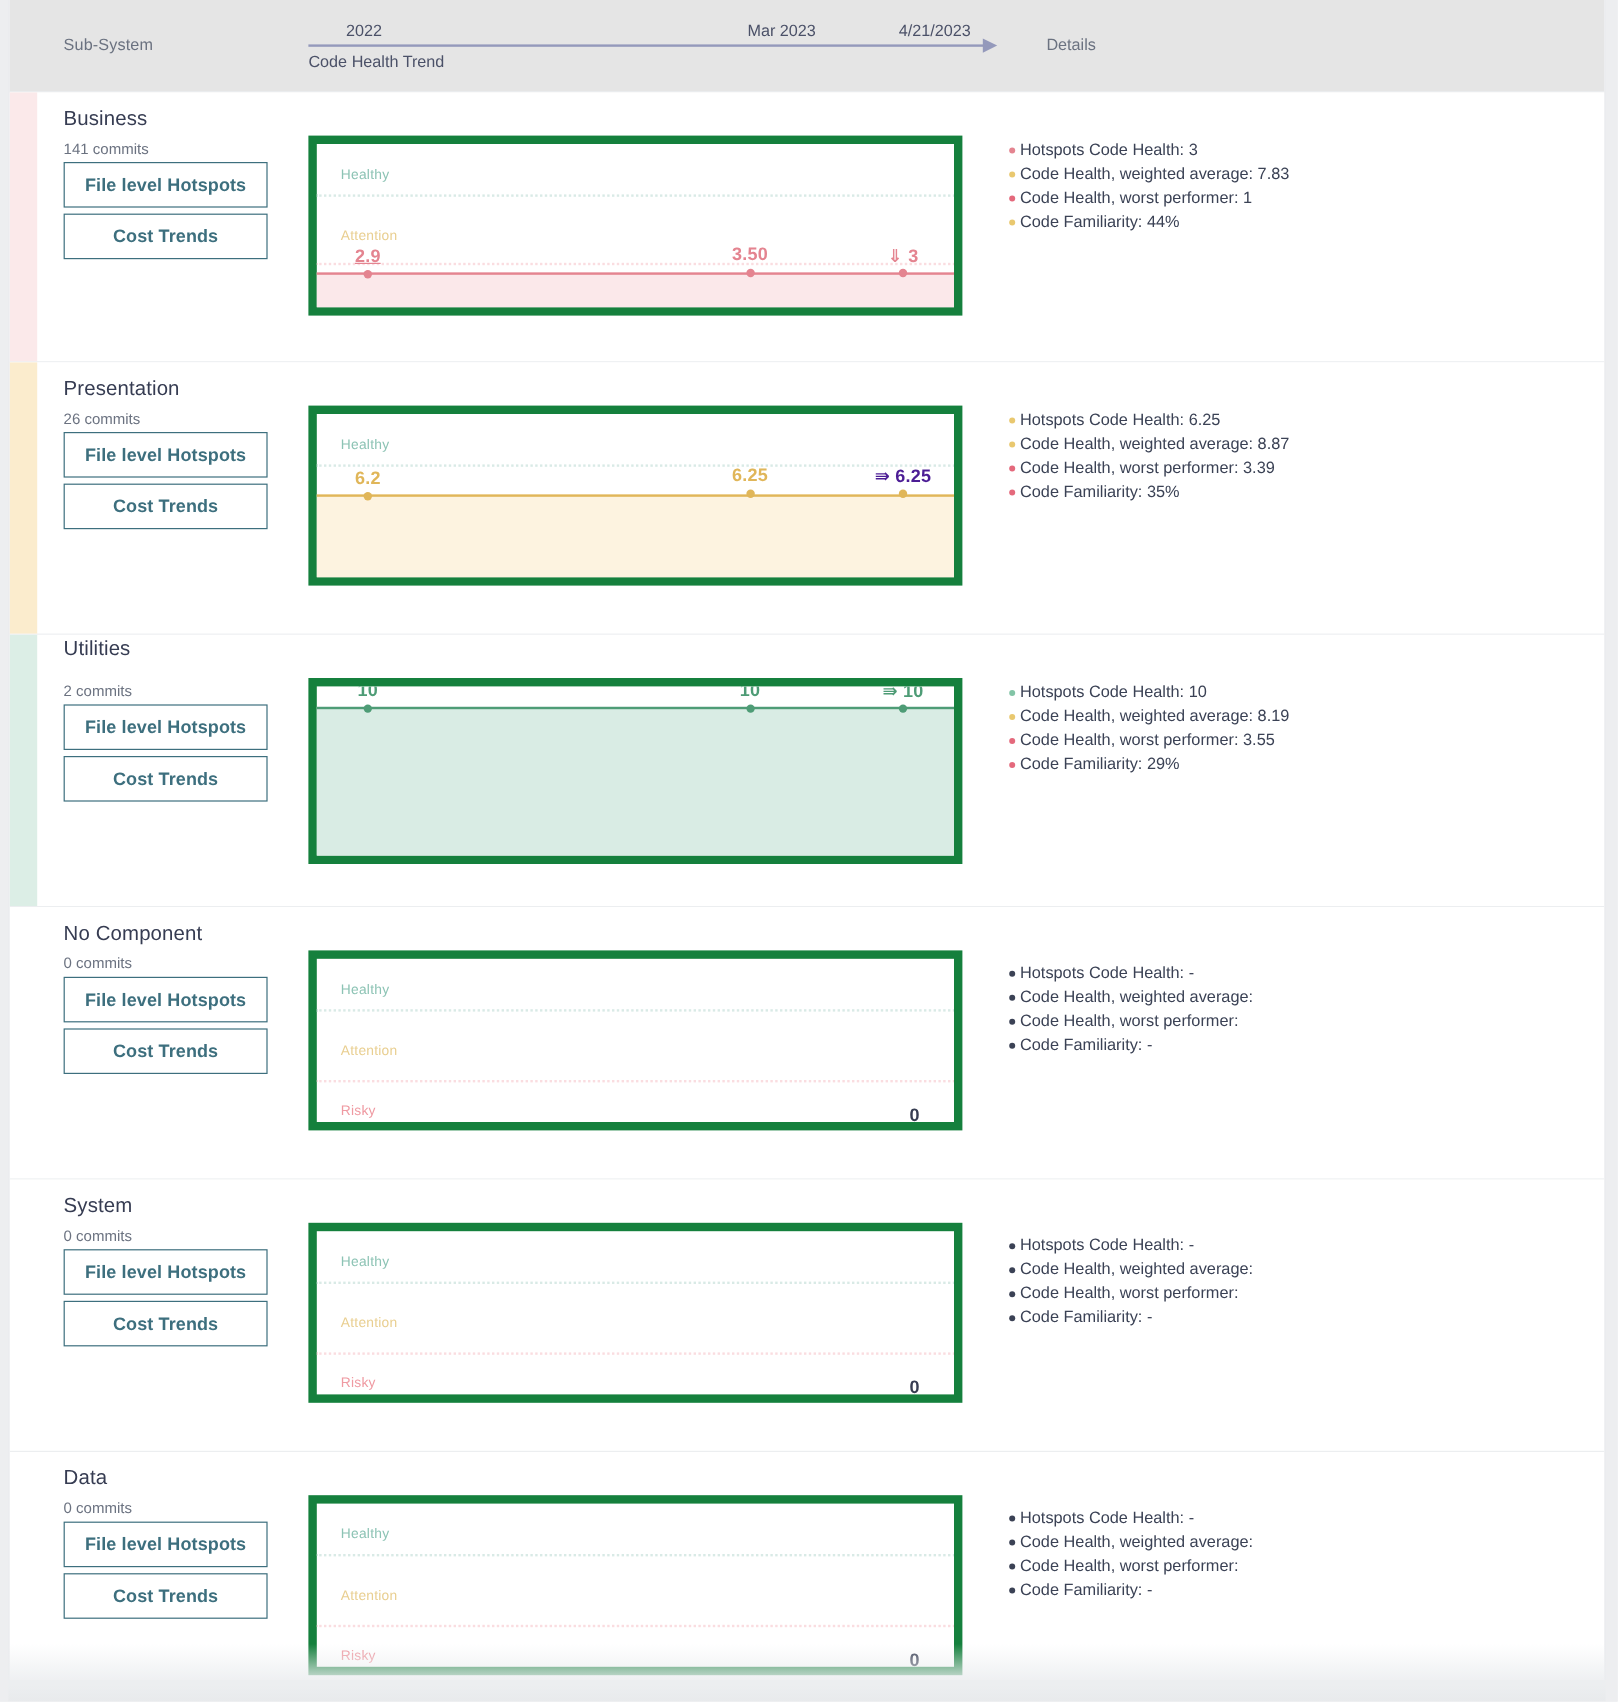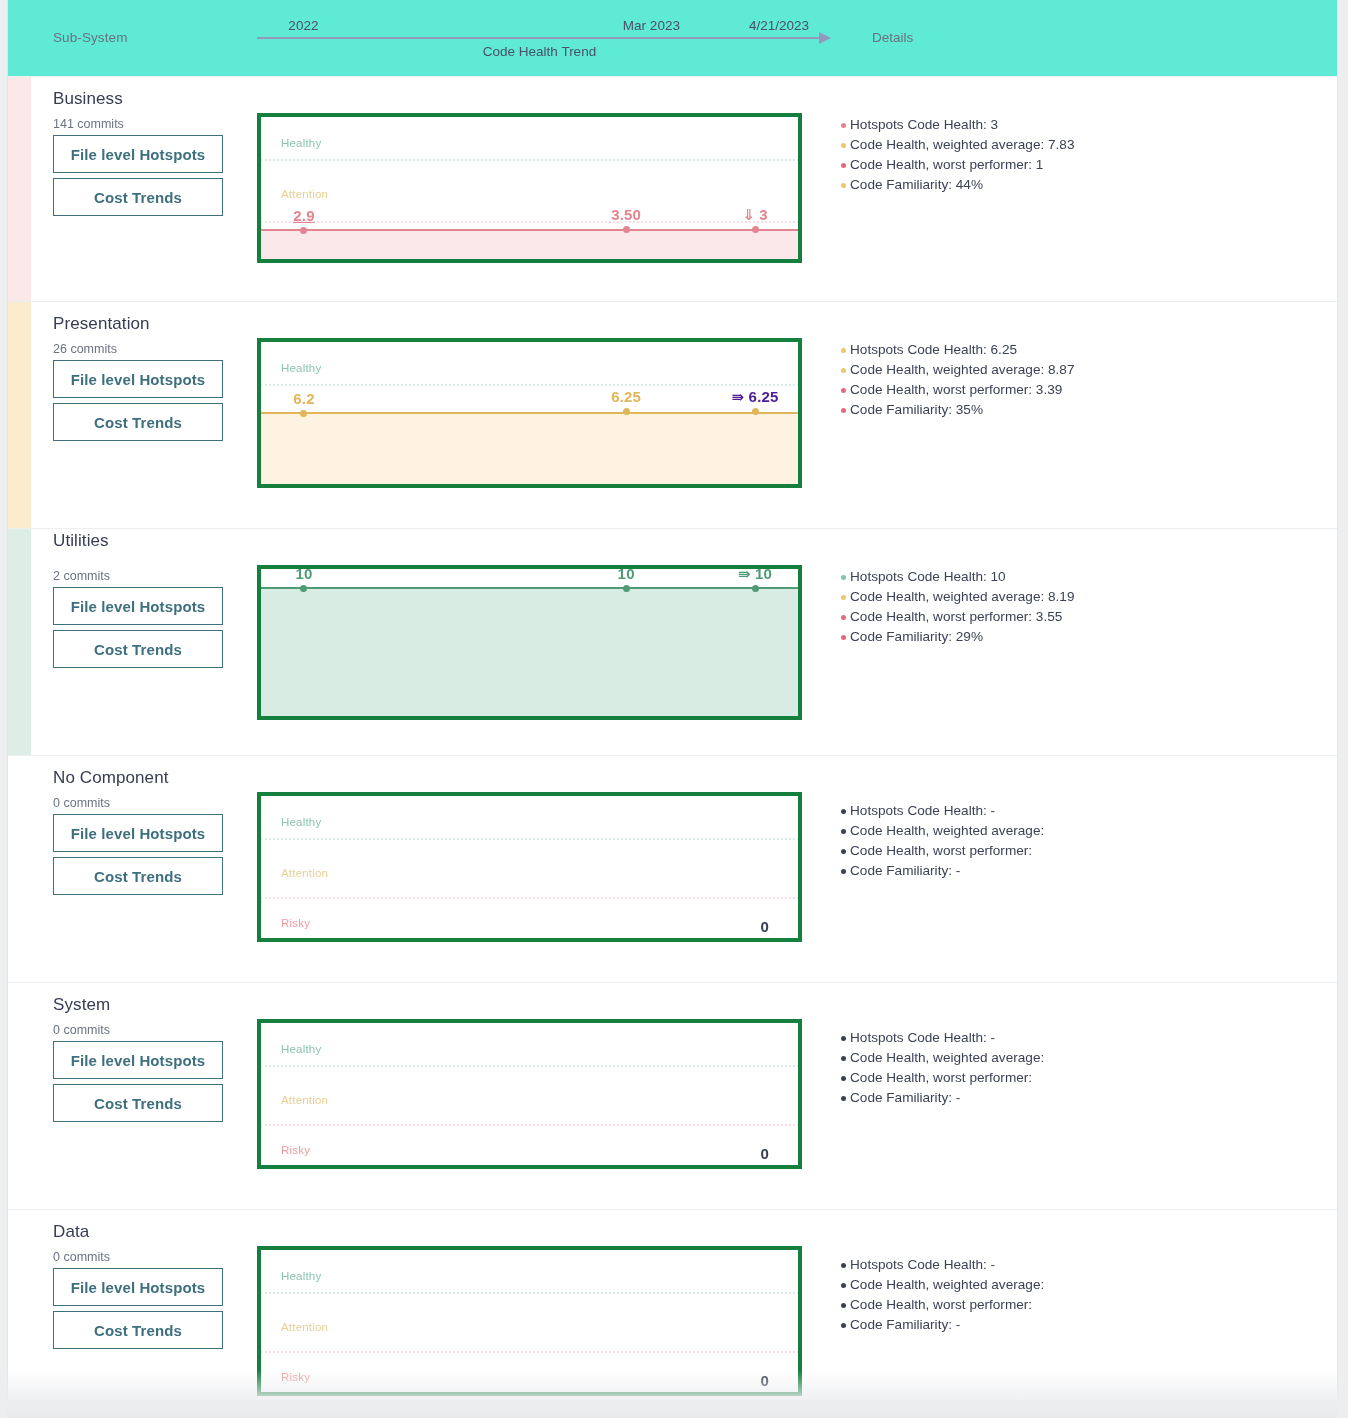"Sub-System" .header { background: #5eead4 -> #e5e5e5 }
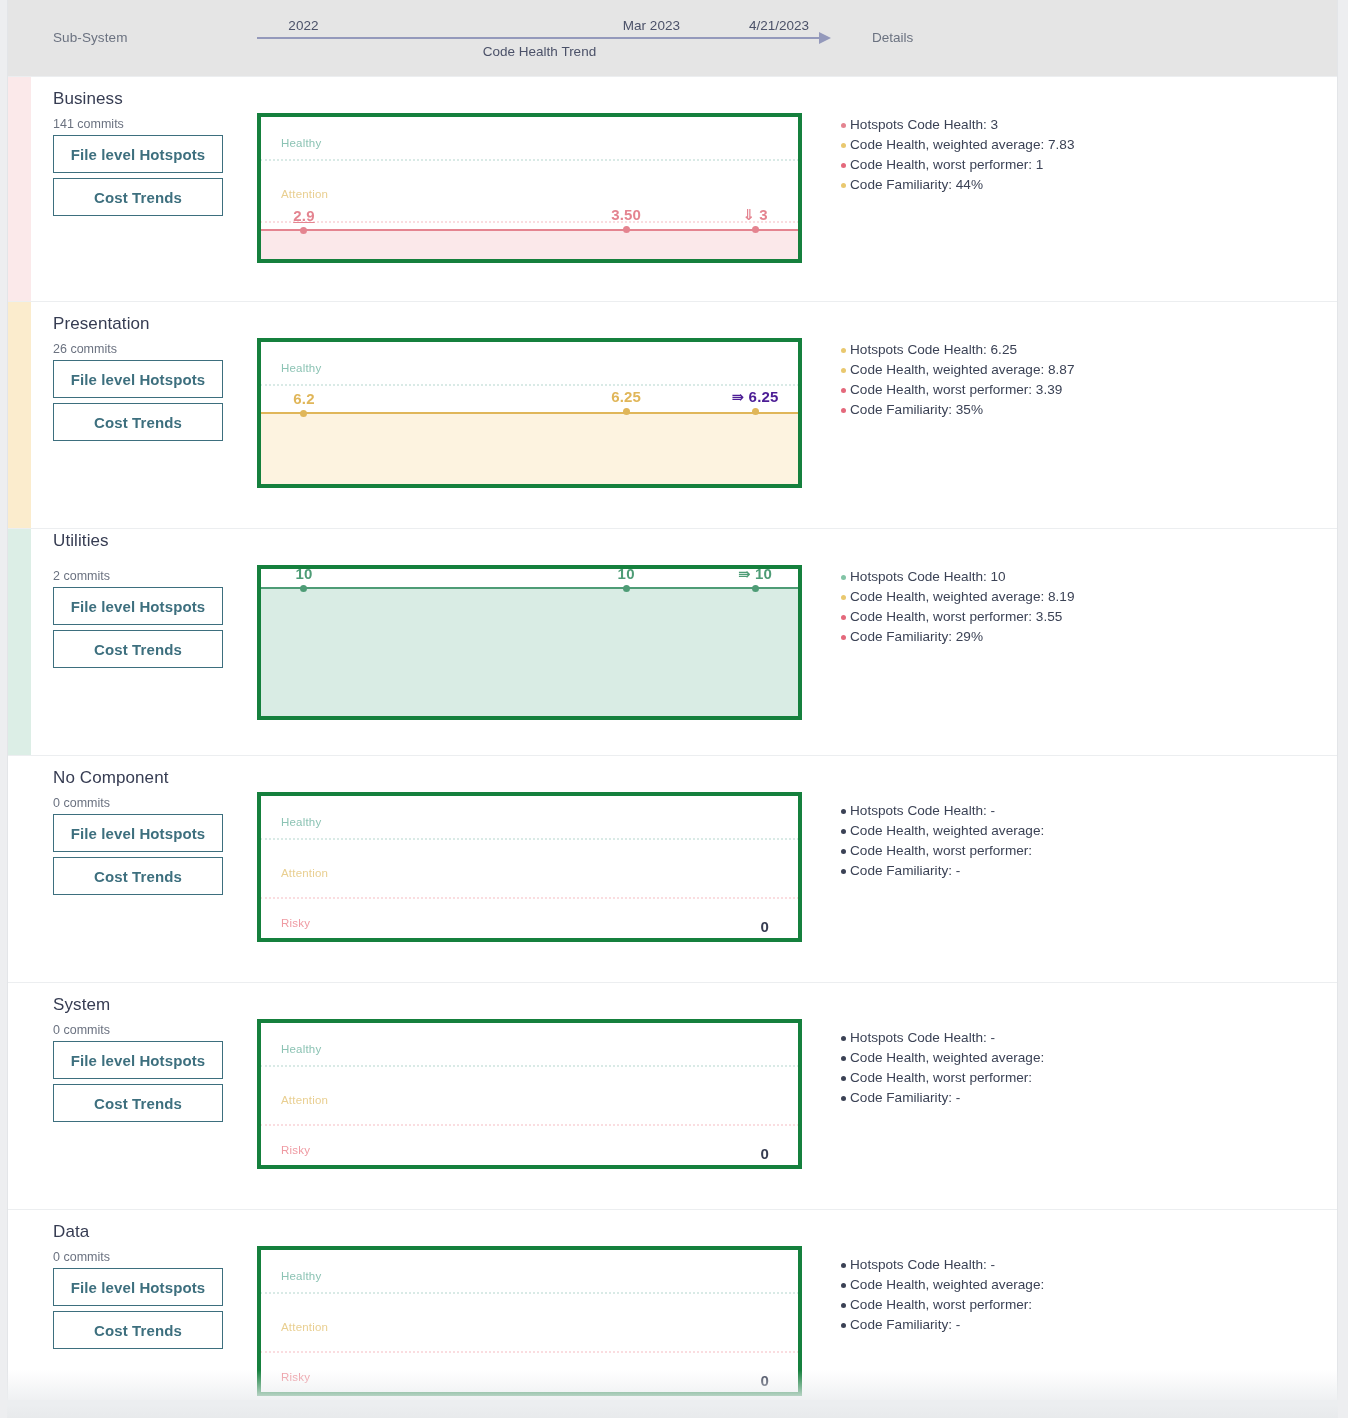"Code Health Trend" .axis-caption { text-align: center -> left }
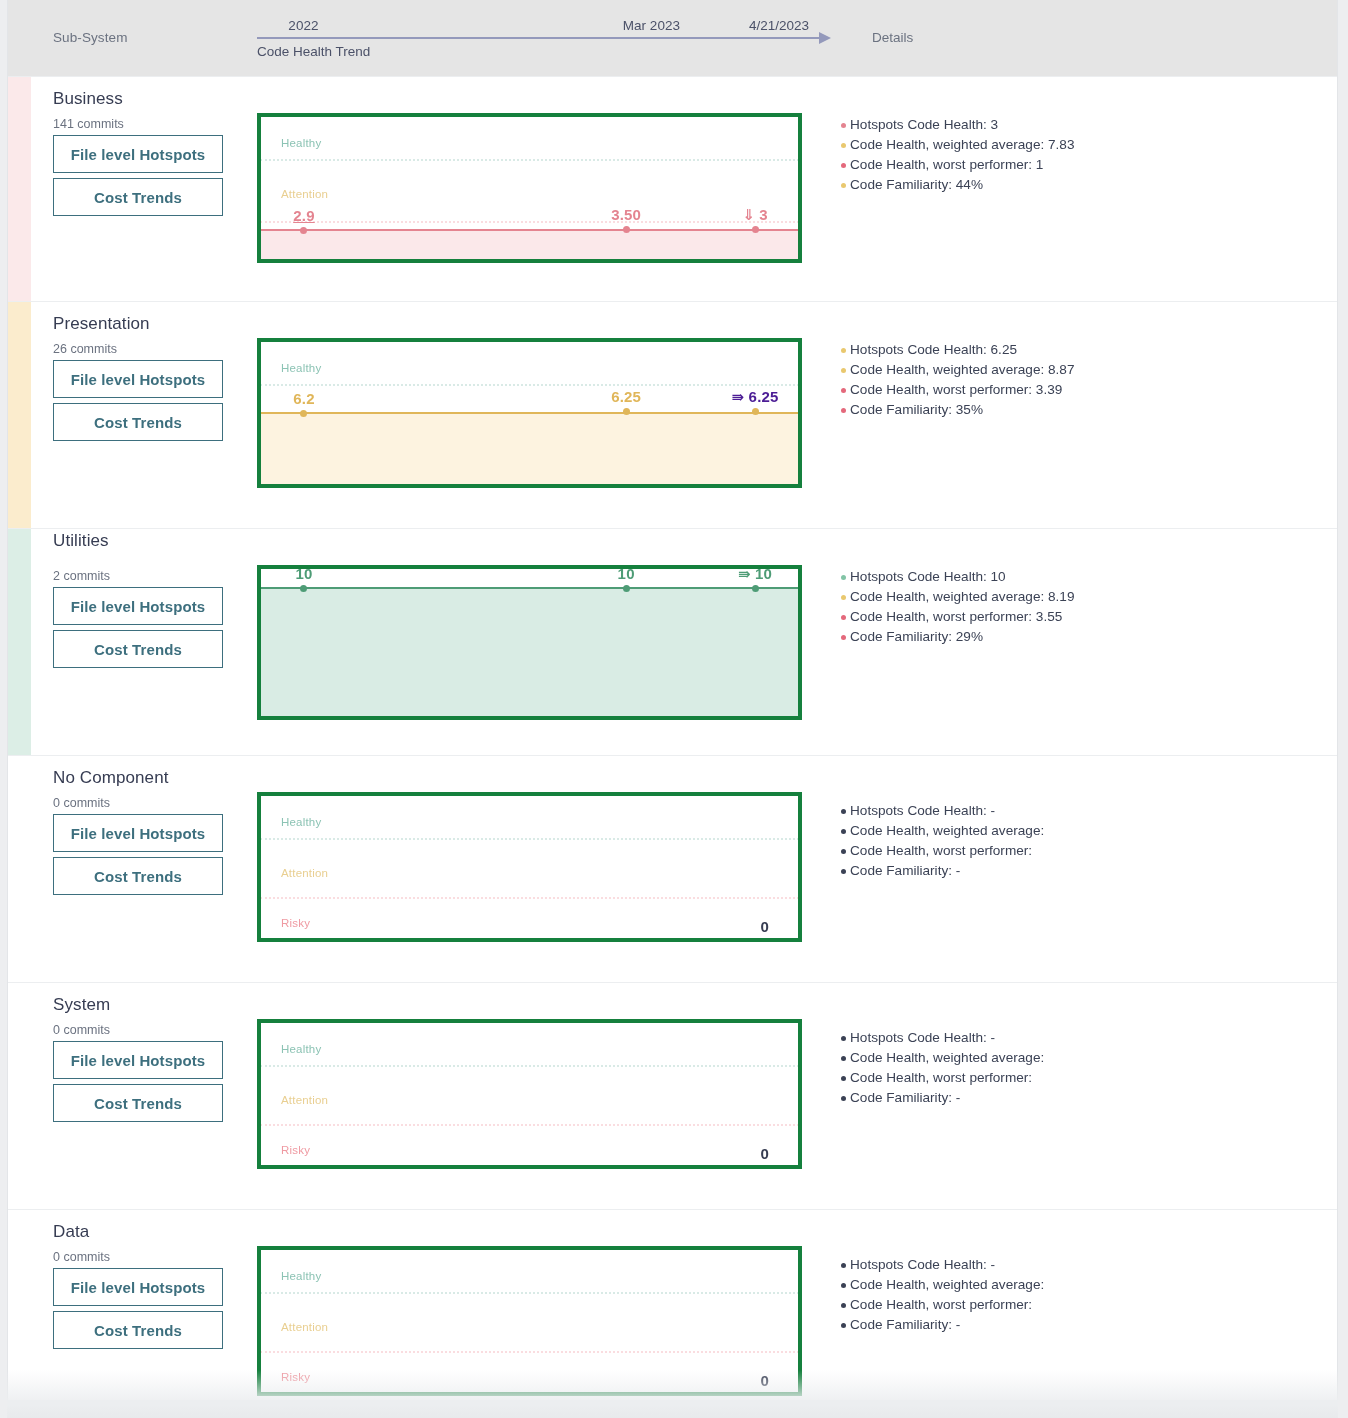"Healthy" .chart { border: 4px solid #15803d -> 7px solid #15803d }
